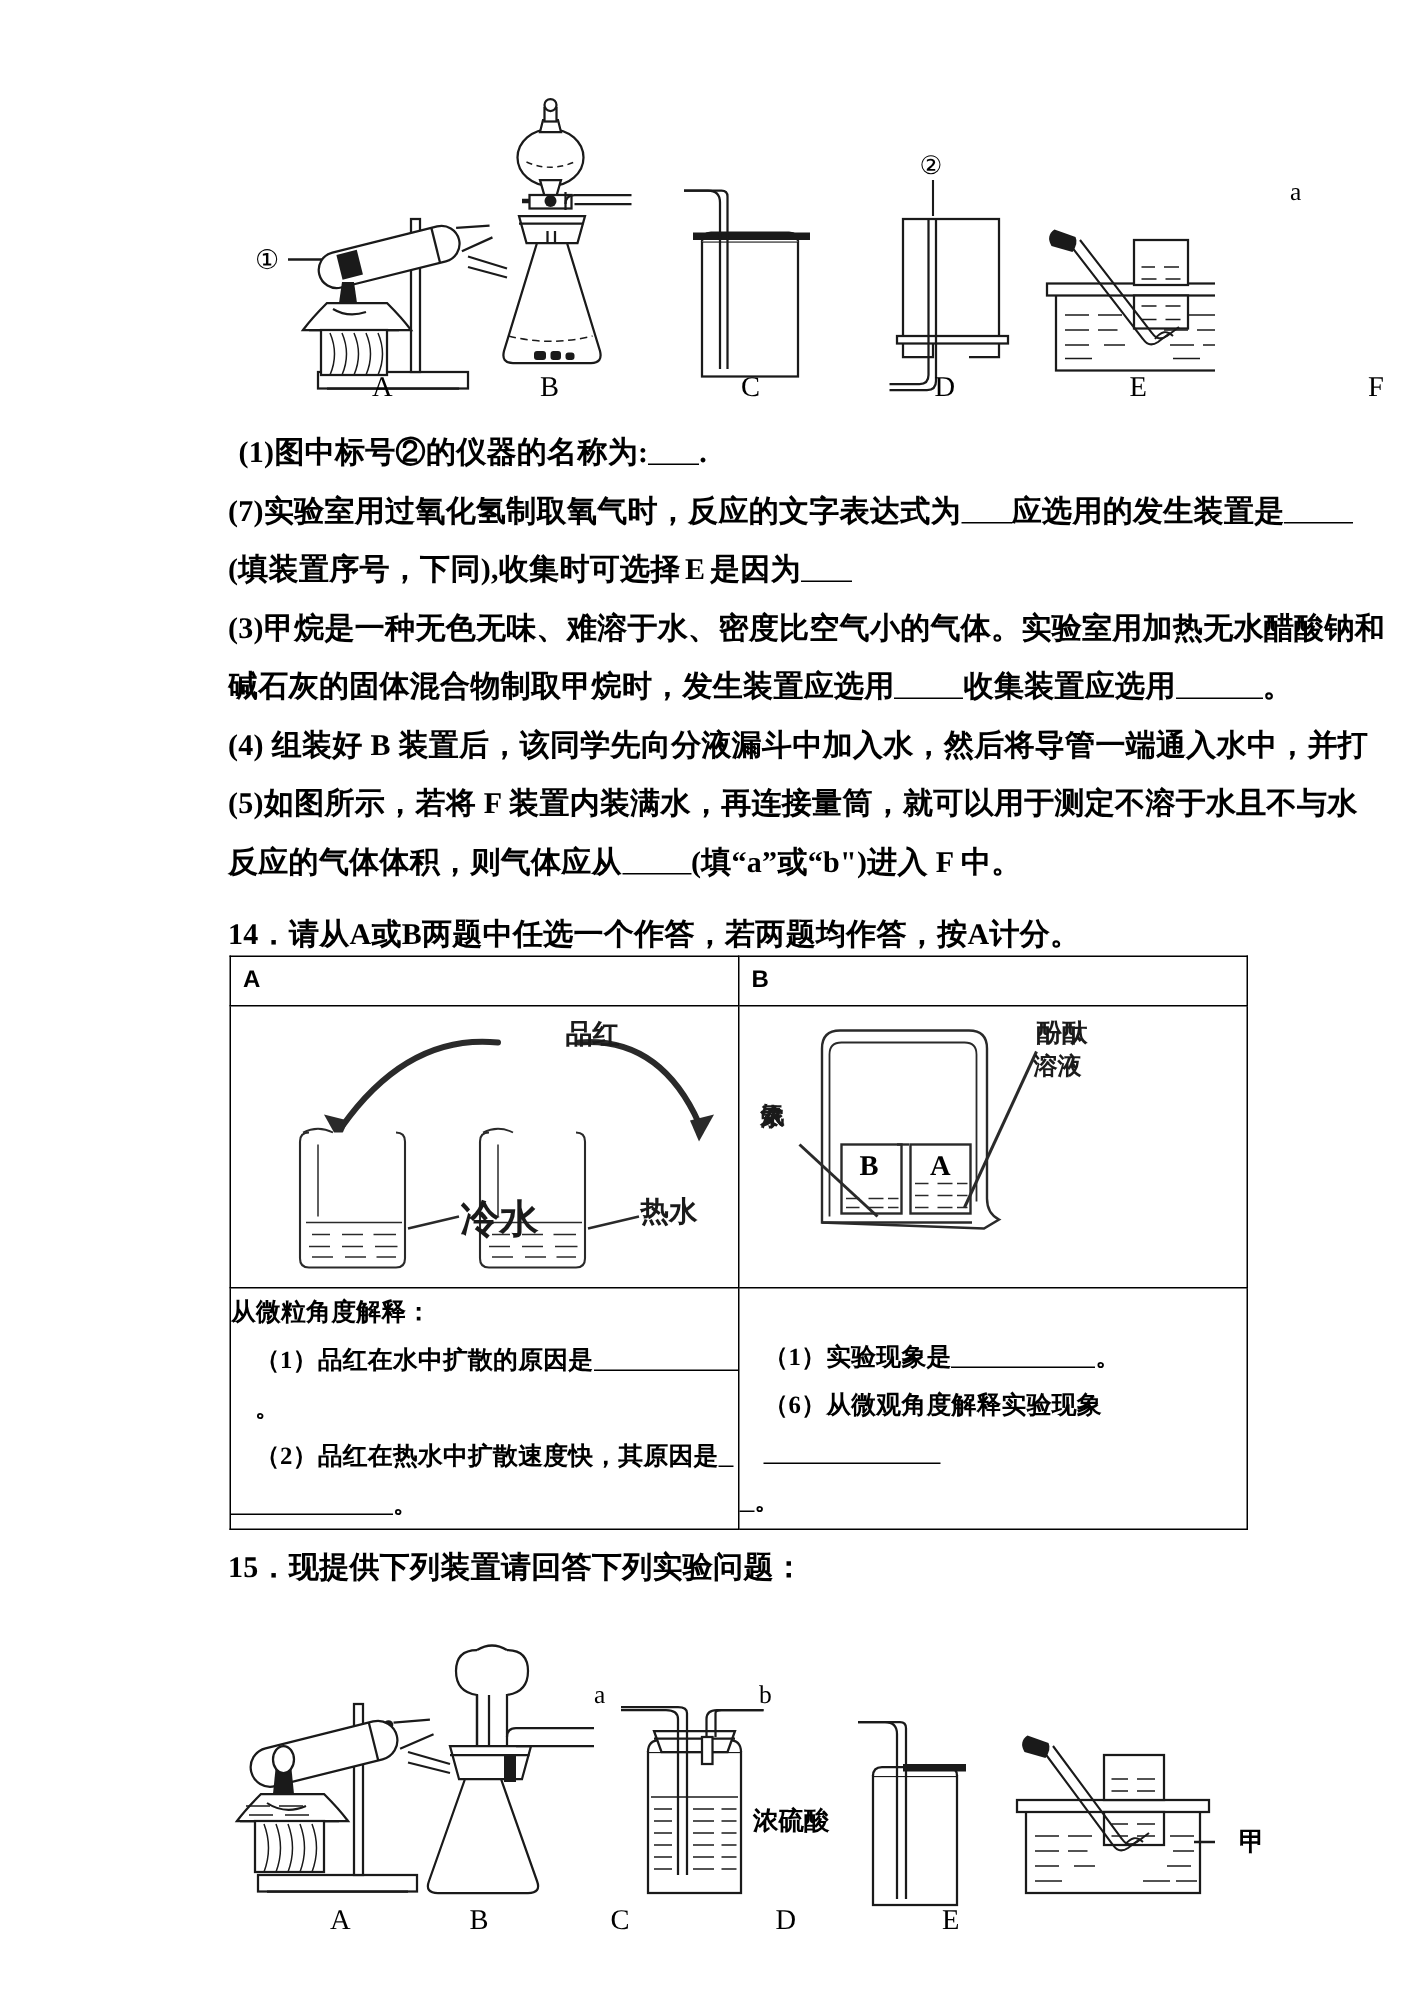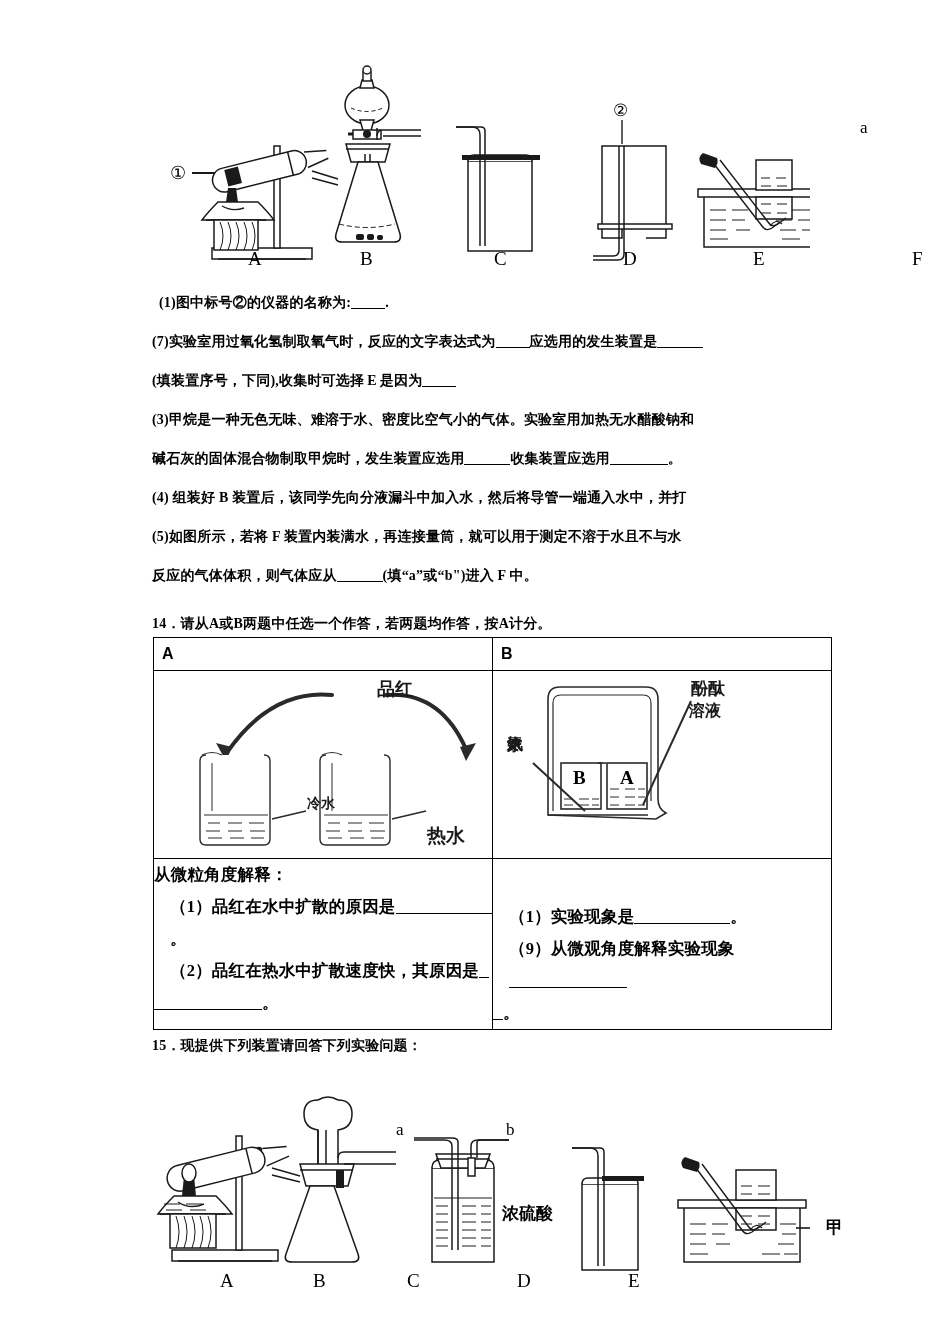"(1)图中标号②的仪器的名称为: ." .q-text { font-size: 14px -> 20px }
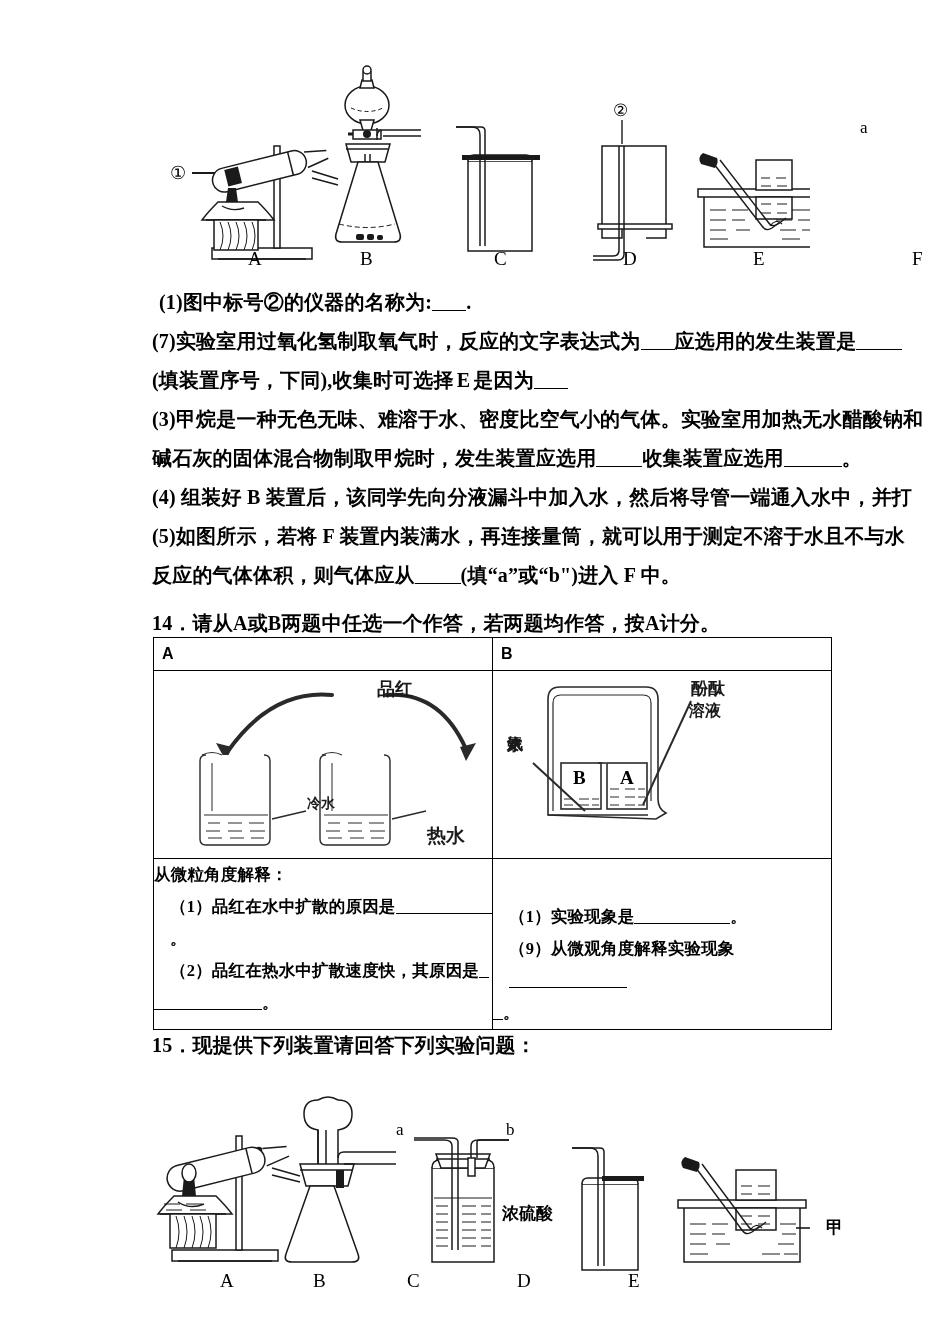"冷水" div.hlabel { font-size: 14px -> 26px }
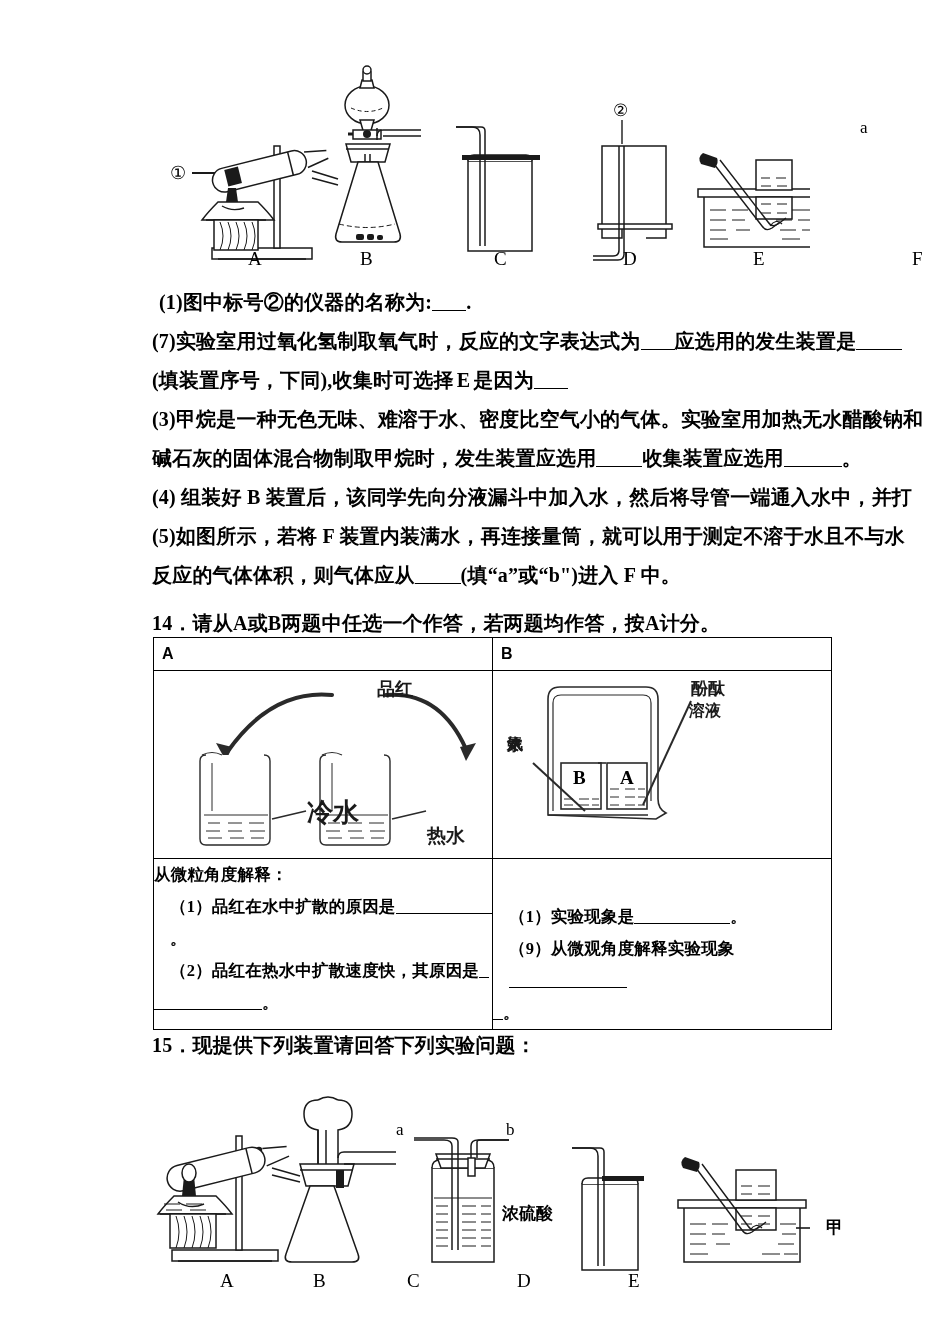"热水" div.hlabel { margin-top: 28px -> none }
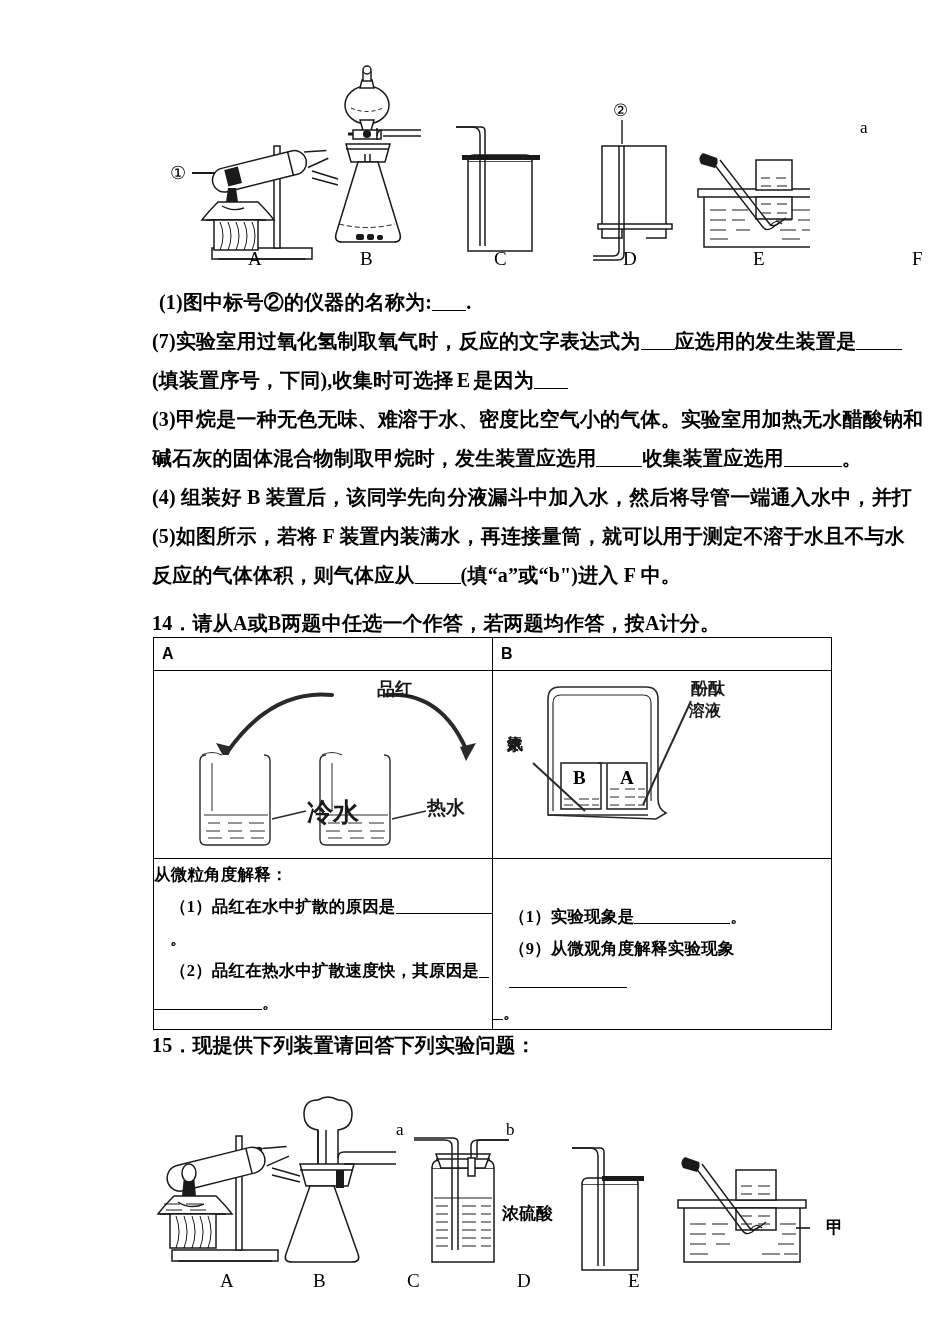"（1）实验现象是 。" td.cell-ans { padding-top: 42px -> 30px }
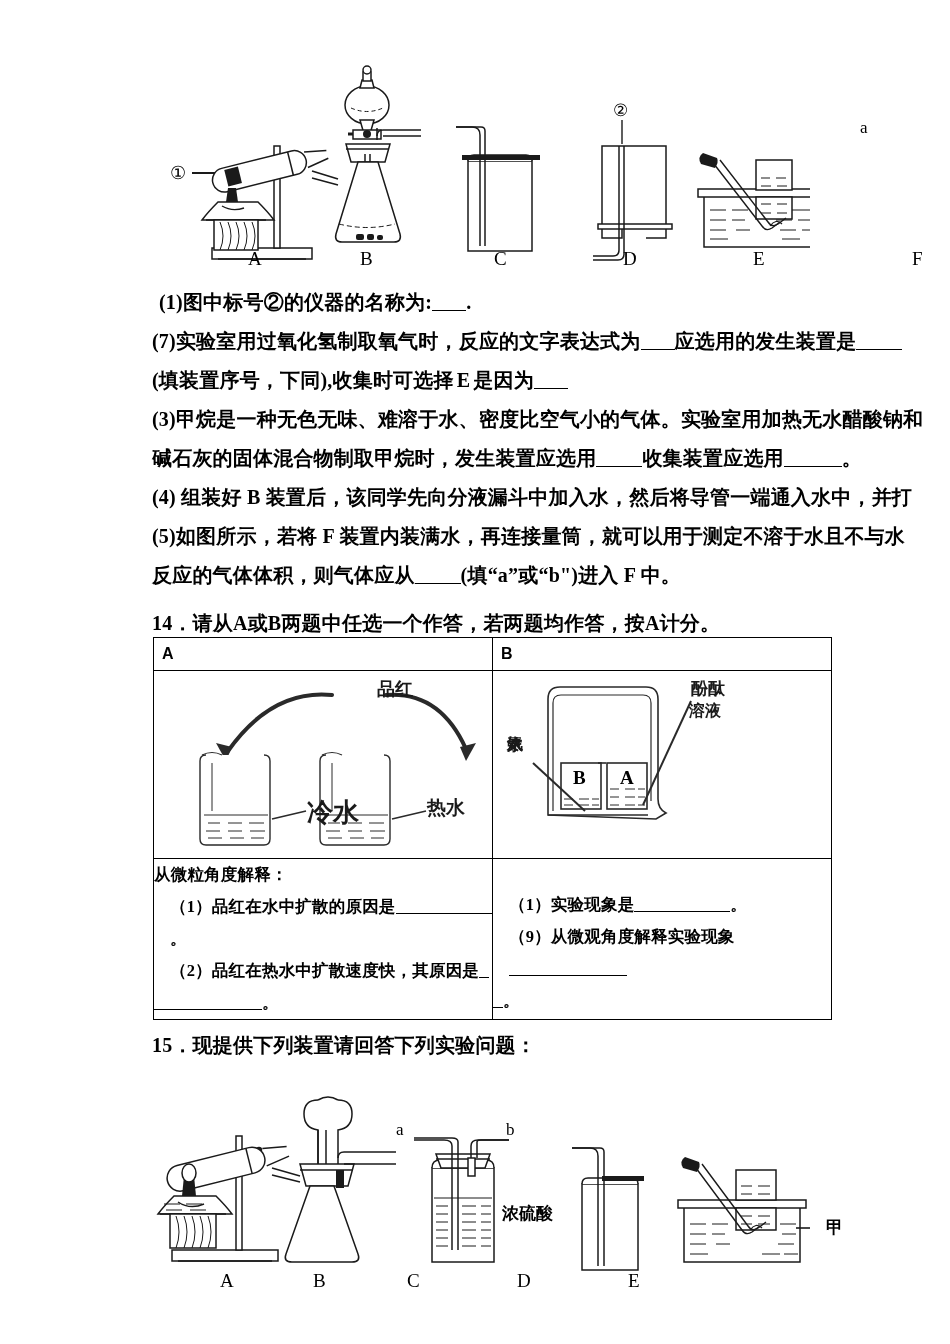"（9）从微观角度解释实验现象" span { text: 9 -> 6 }
